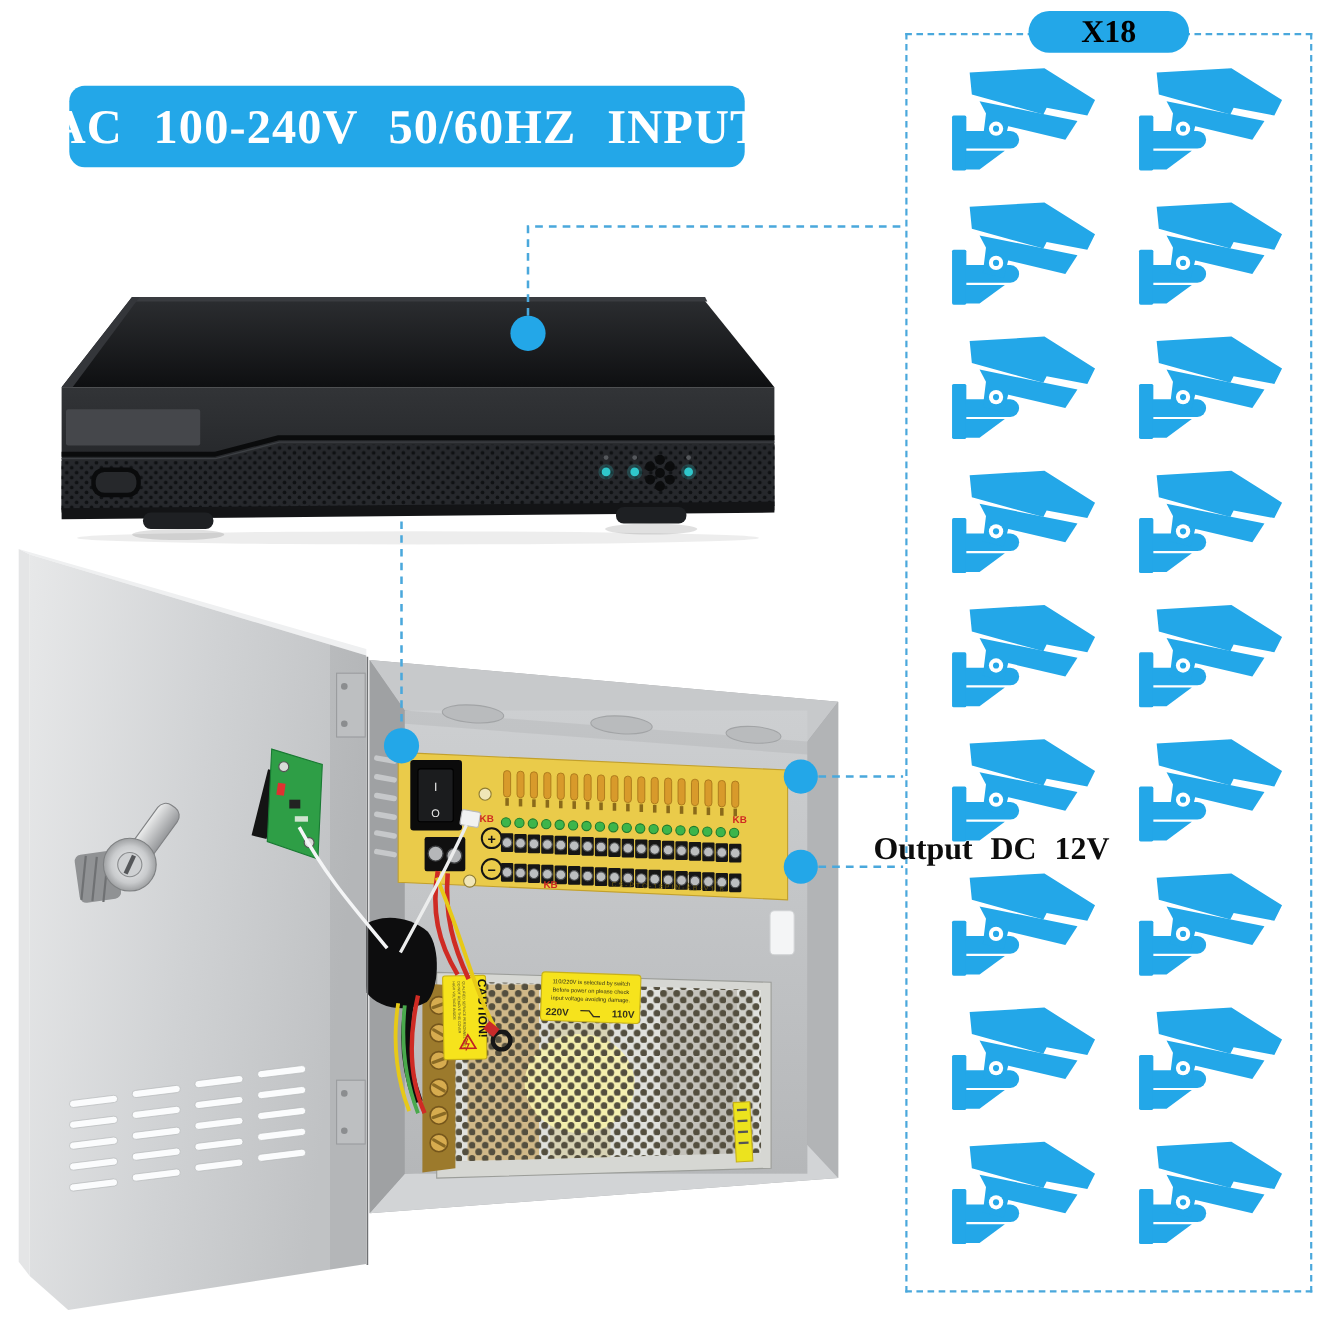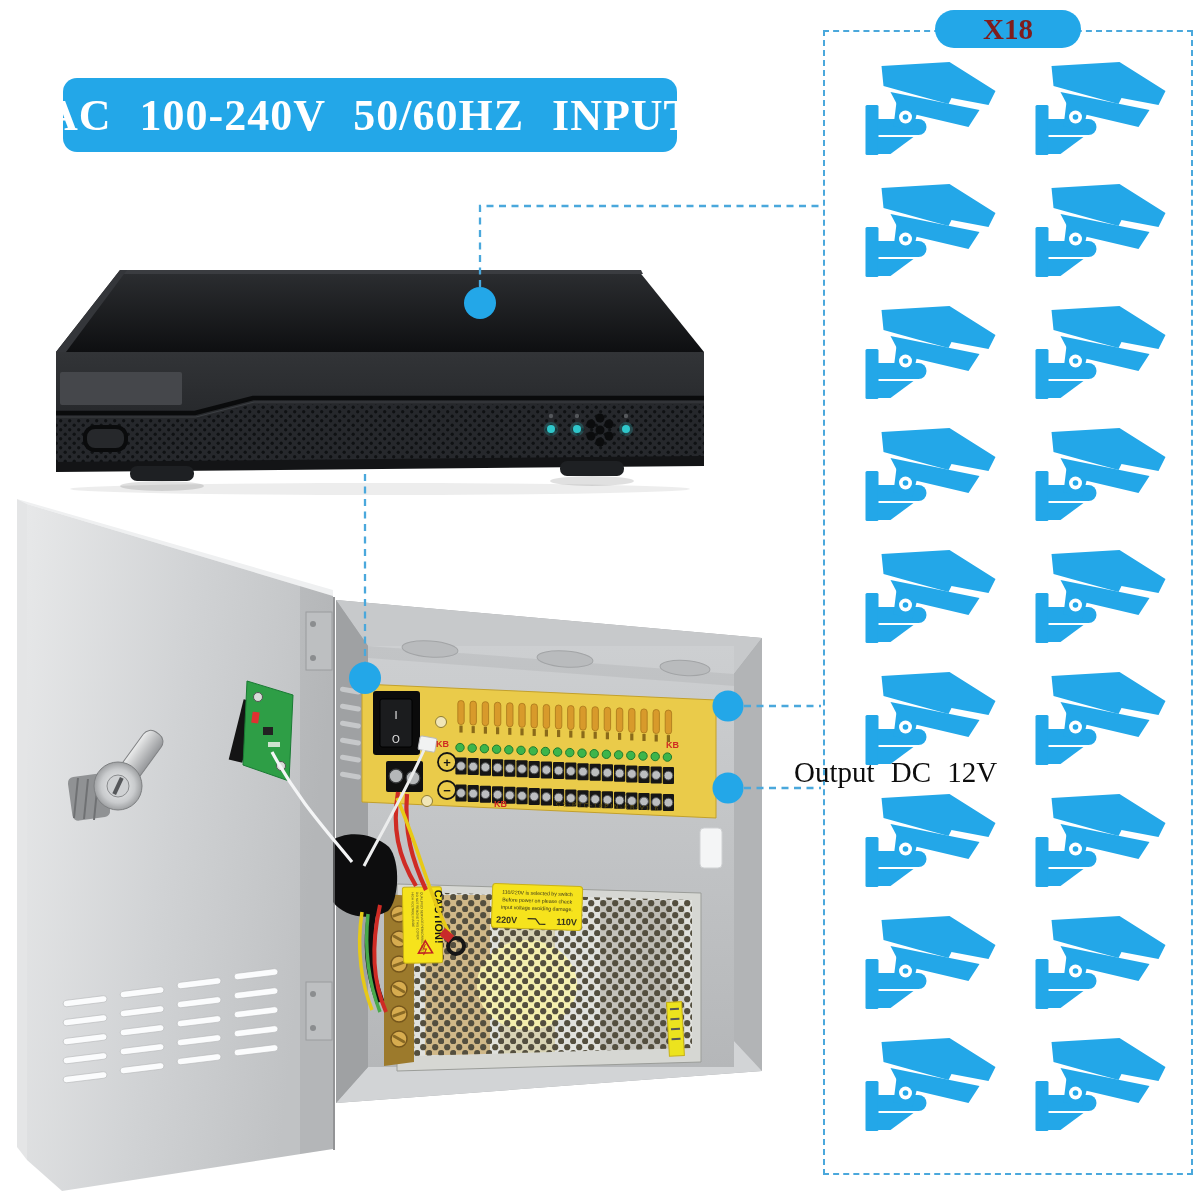"X18" #x18 { color: #7f1d1d -> #000000 }
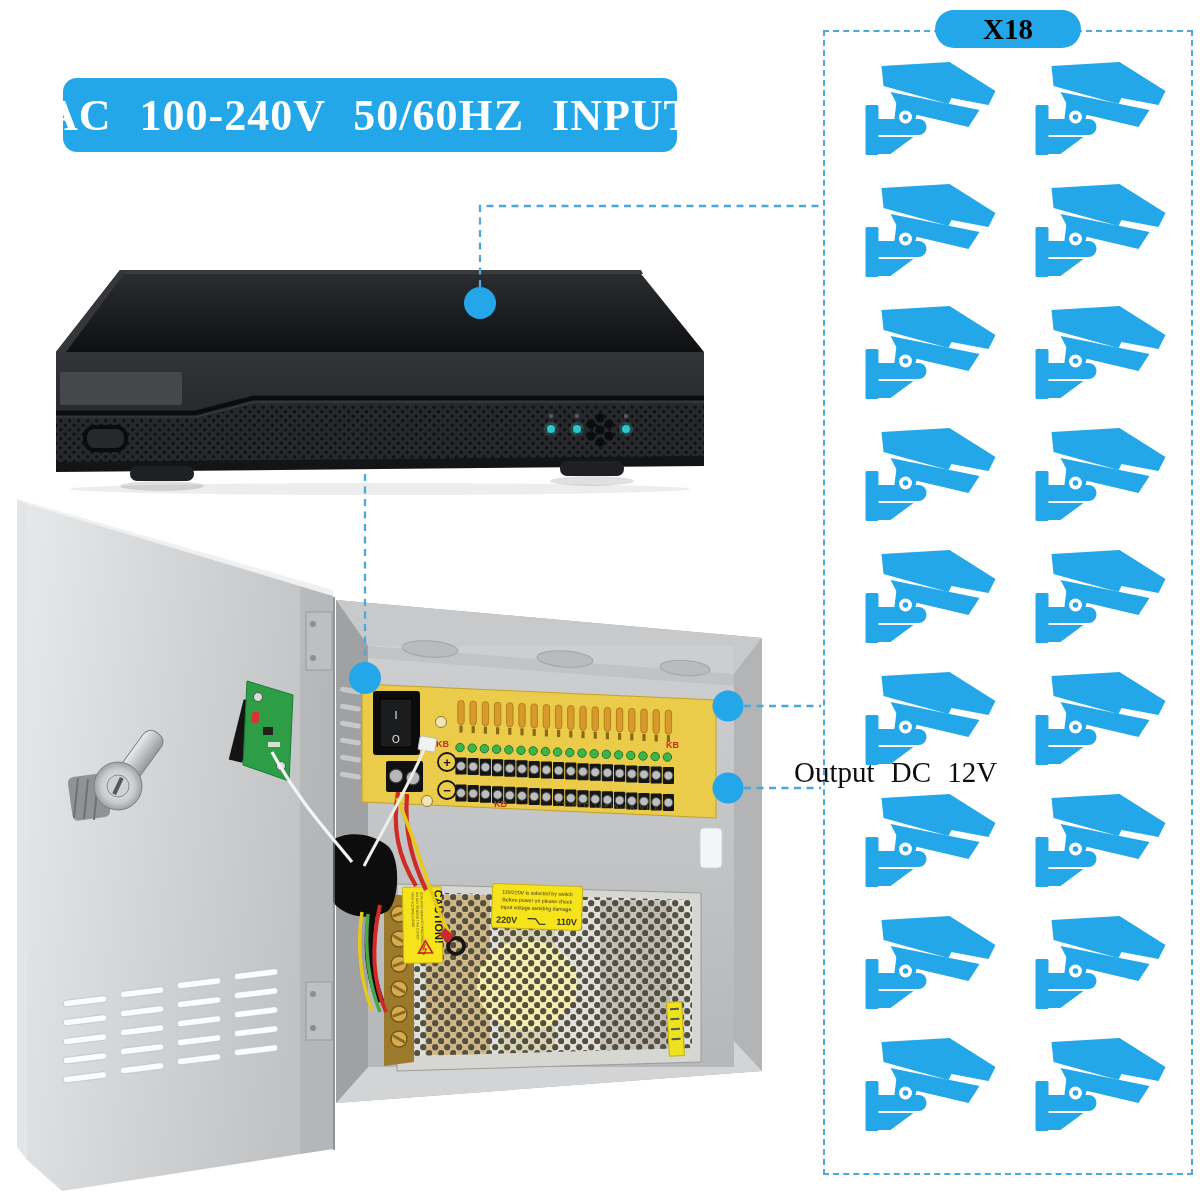"Output DC 12V" #output-label { font-weight: normal -> bold }
